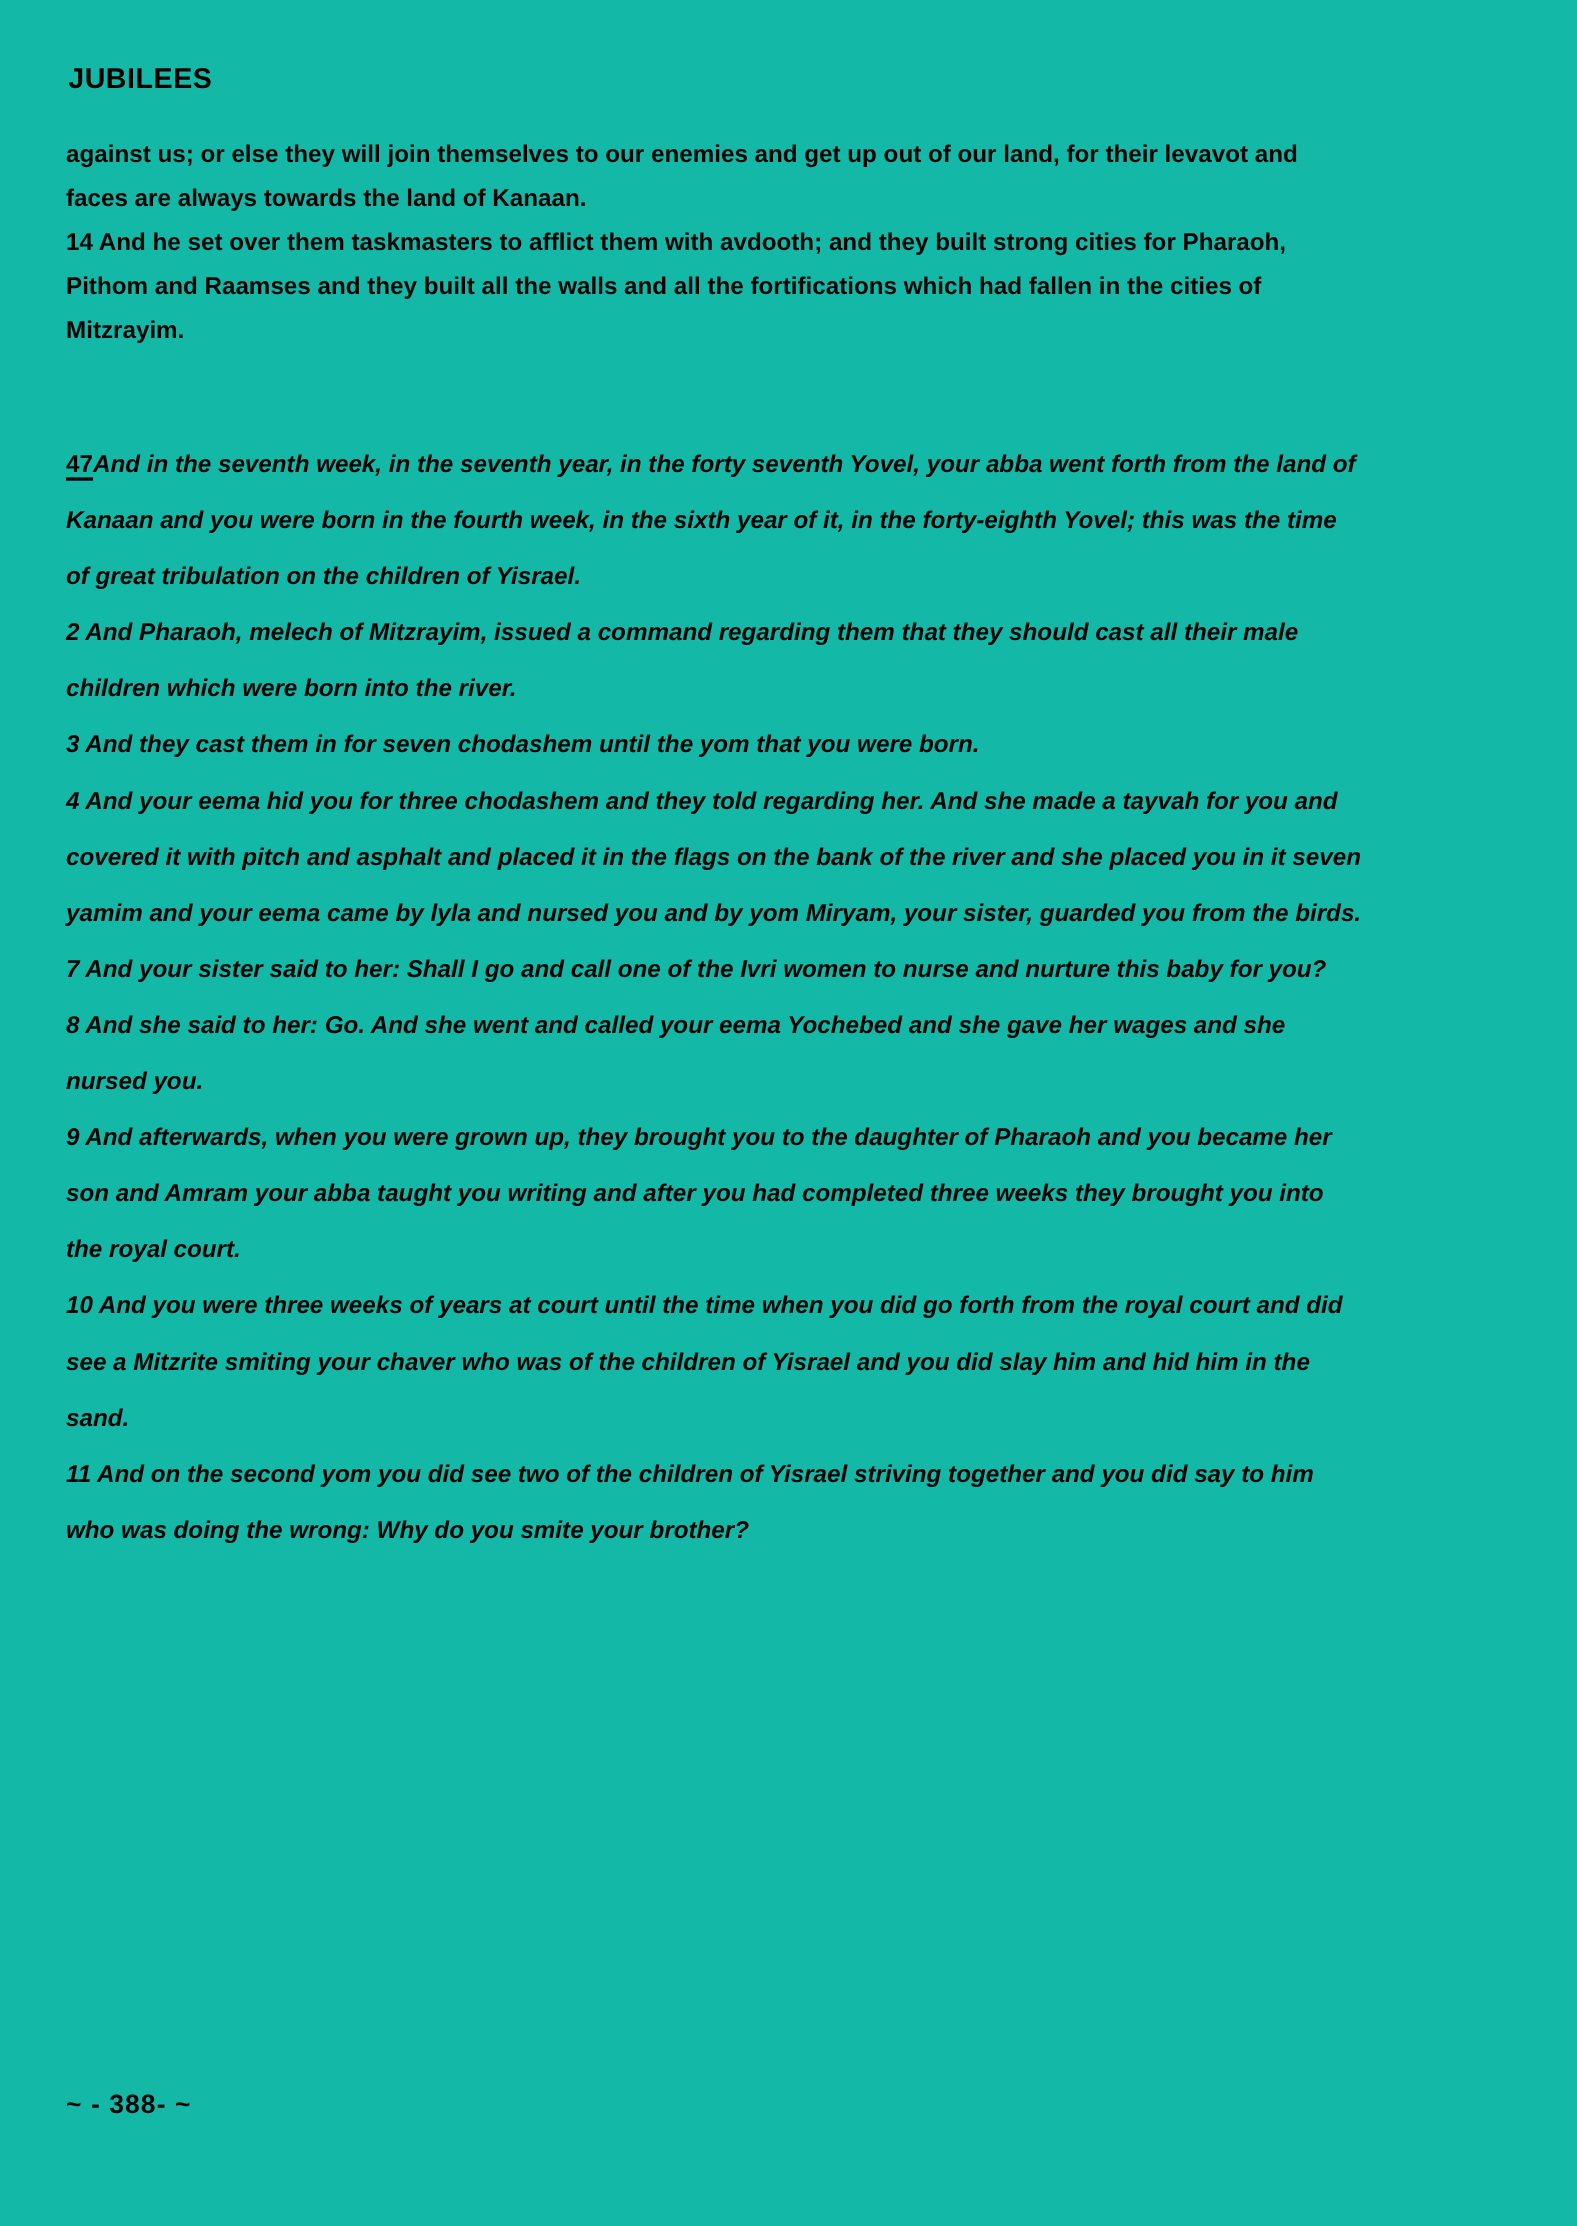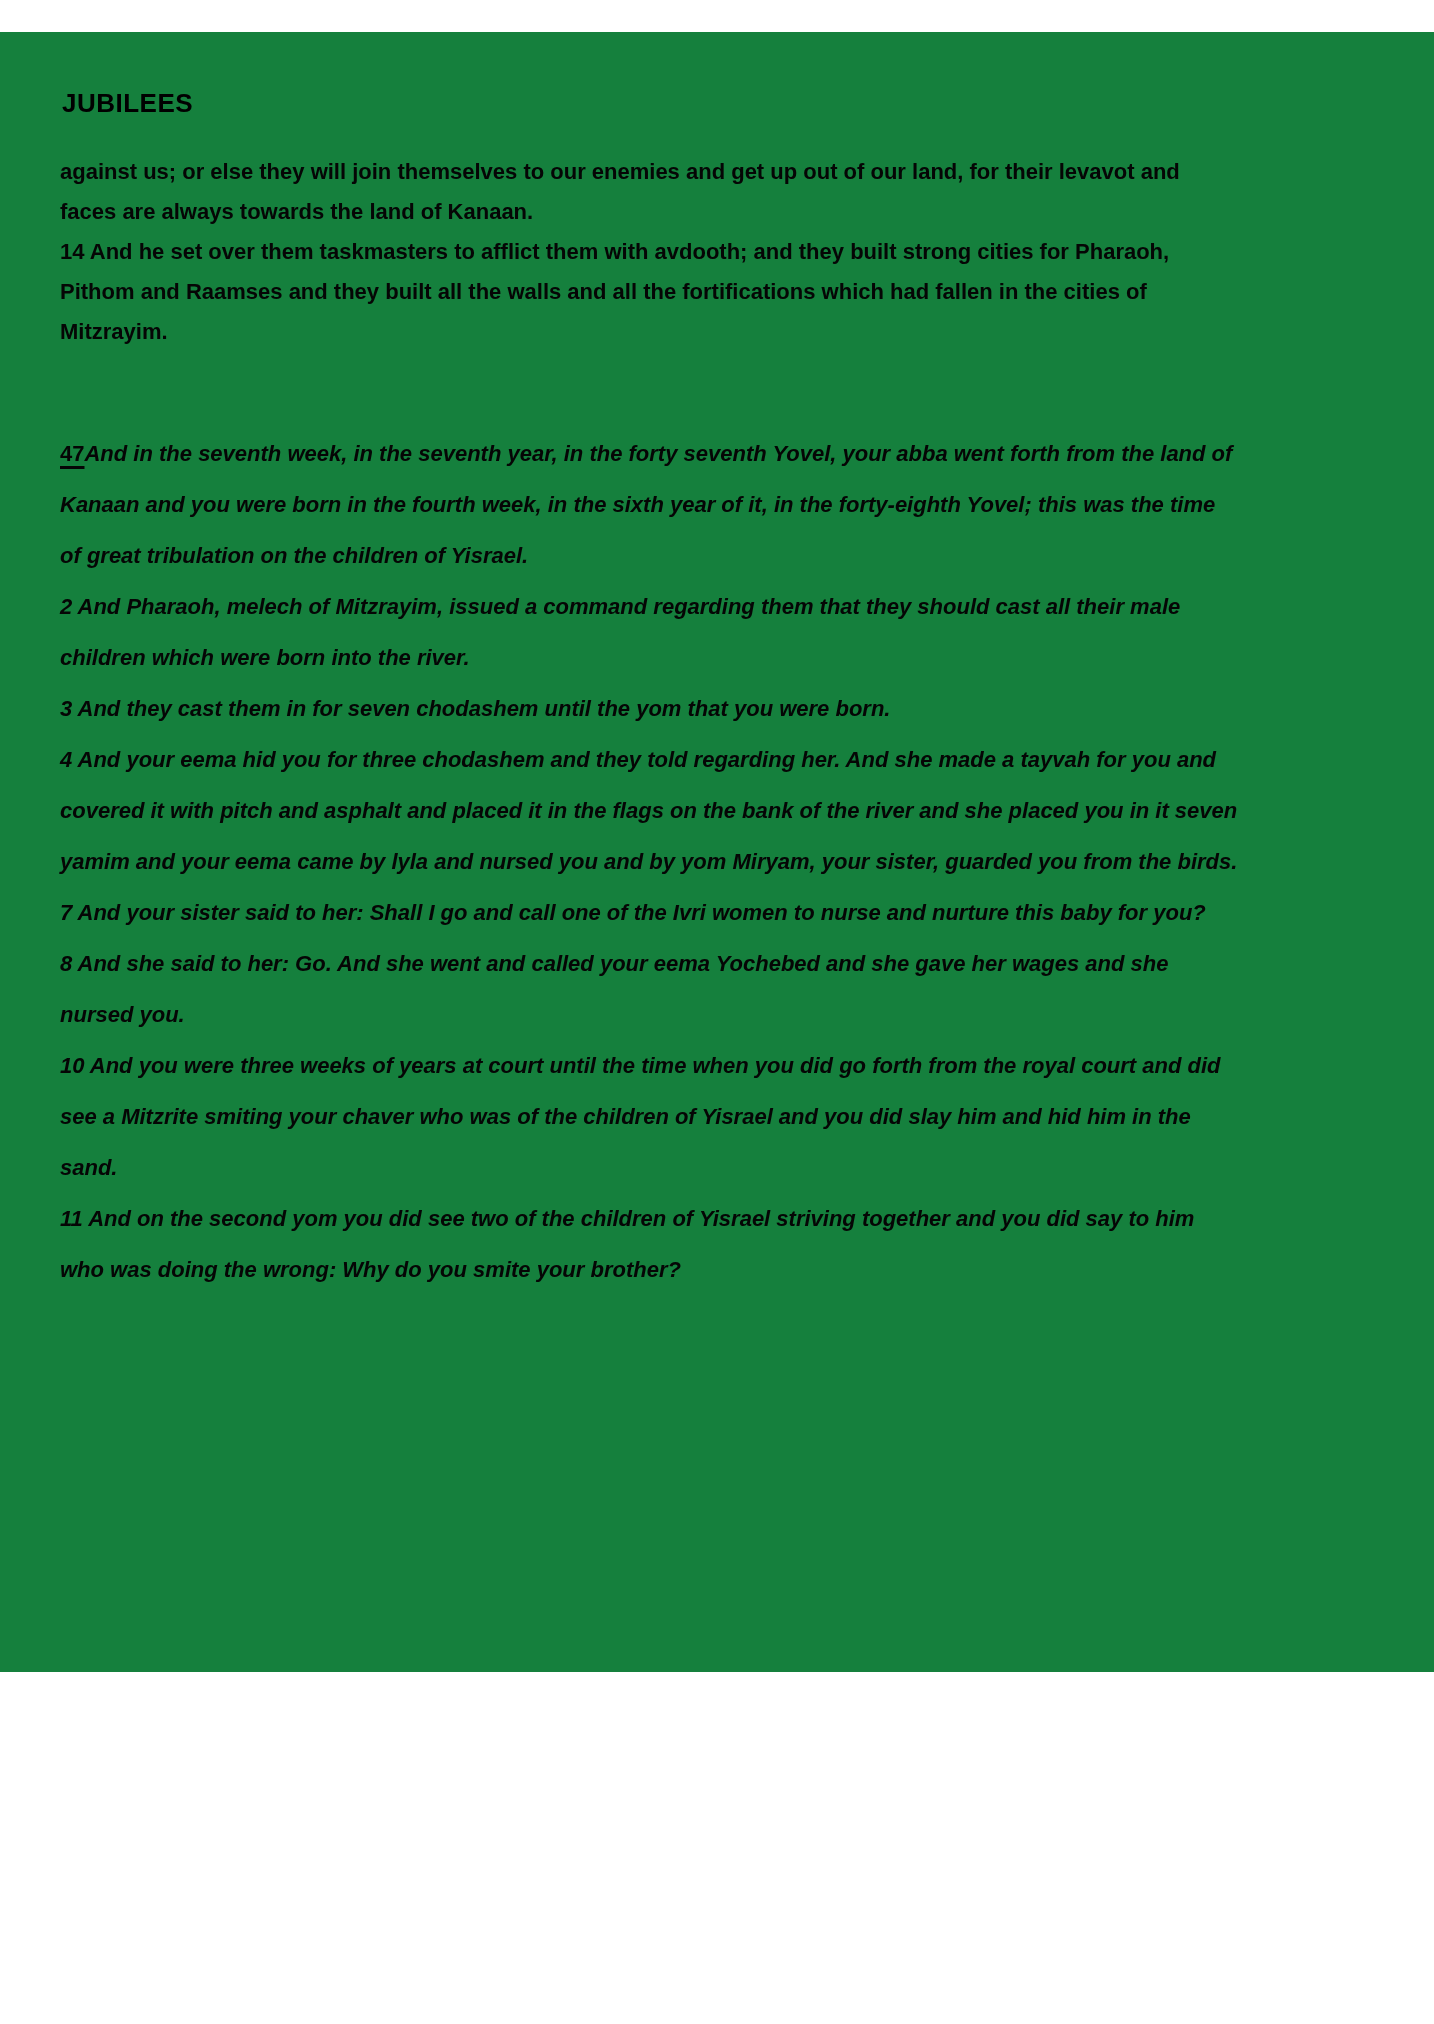"JUBILEES" .page { background: #15803d -> #14b8a6; height: 1640px -> 2024px; margin-top: 32px -> none }
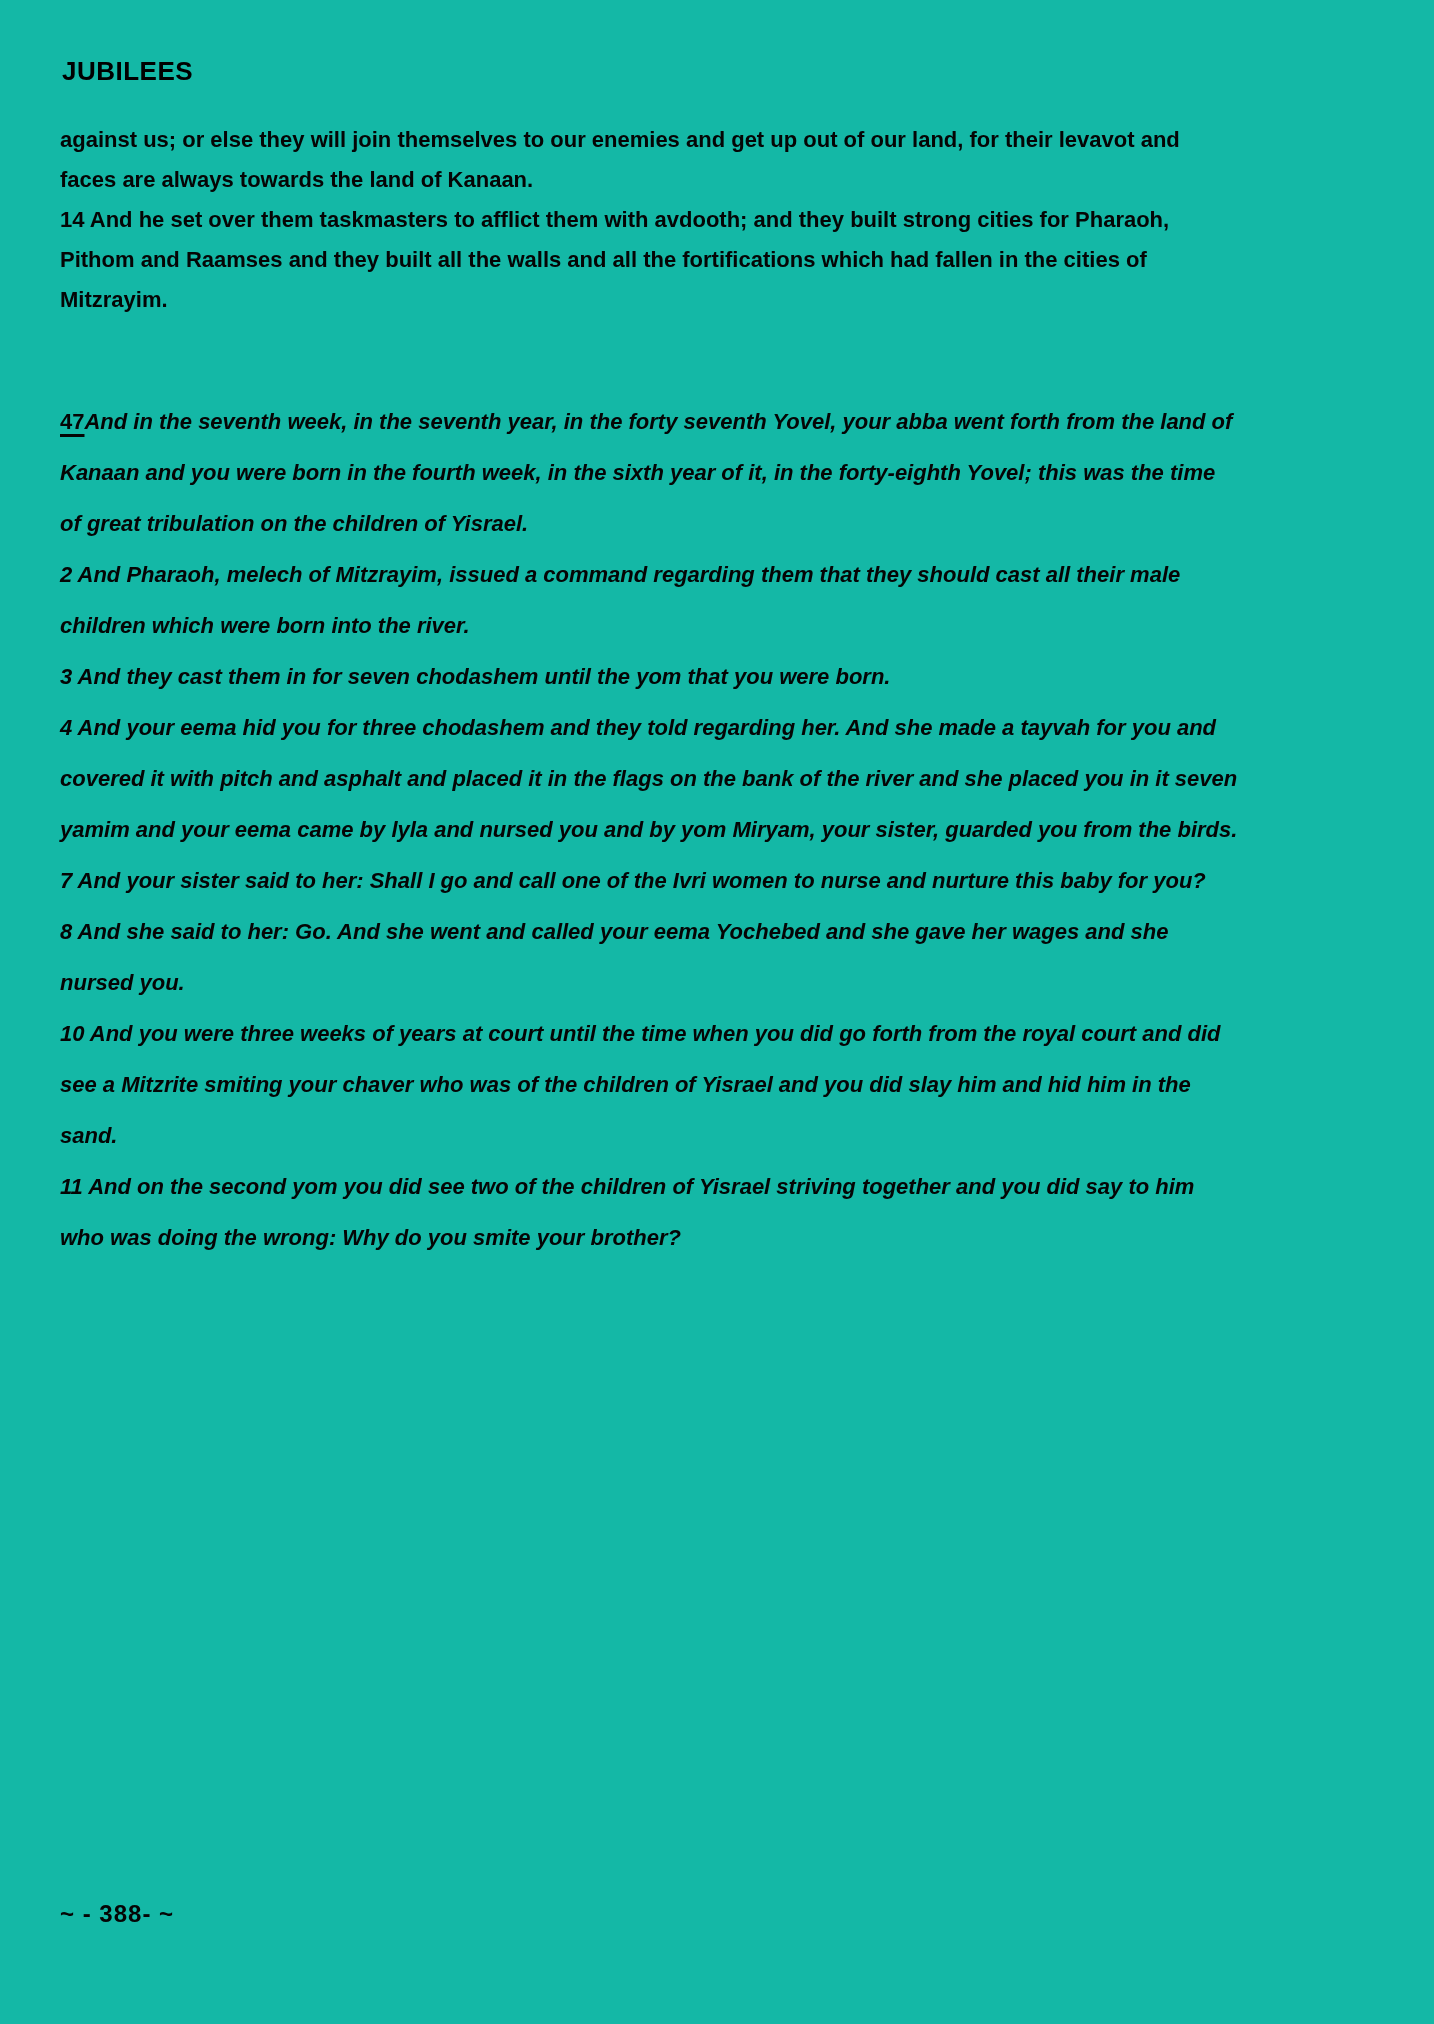"9 And afterwards, when you" p { html: none -> <p>9 And afterwards, when you were grown up, they brought you to the daughter of Pharaoh and you became her son and Amram your abba taught you writing and after you had completed three weeks they brought you into the royal court.</p> }
